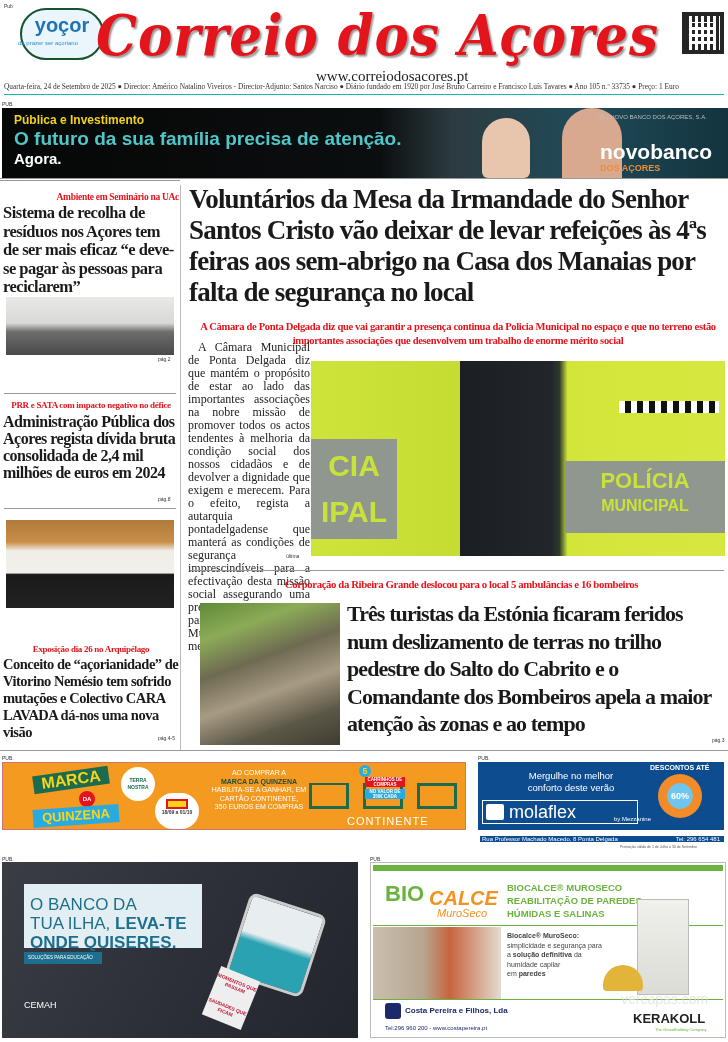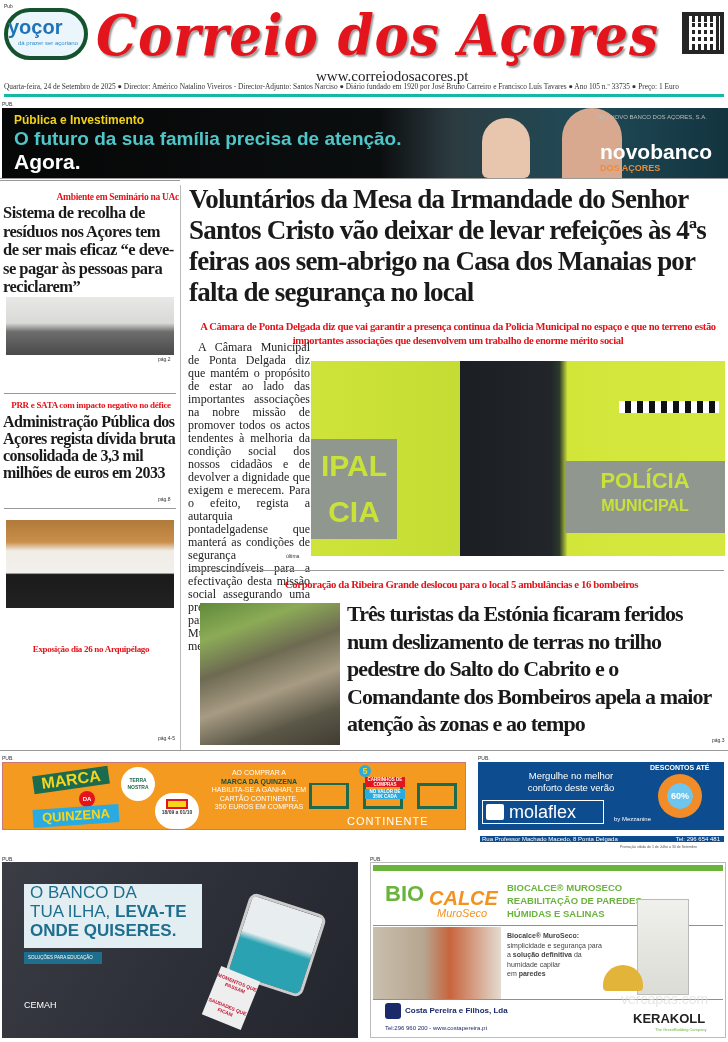"yoçor" #yocor { border: 4px solid #14532d -> 2px solid #14532d; left: 4px -> 20px; text-align: left -> center }
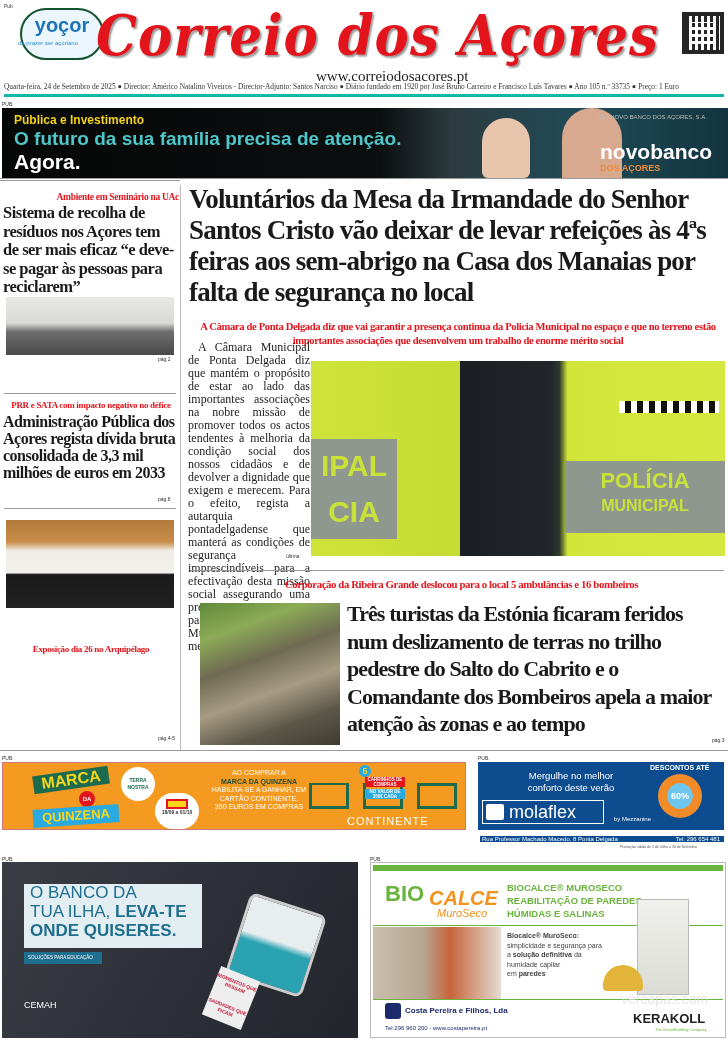"Quarta-feira, 24 de Setembro de" #infobar { border-bottom: 3px solid #14b8a6 -> 1px solid #14b8a6 }
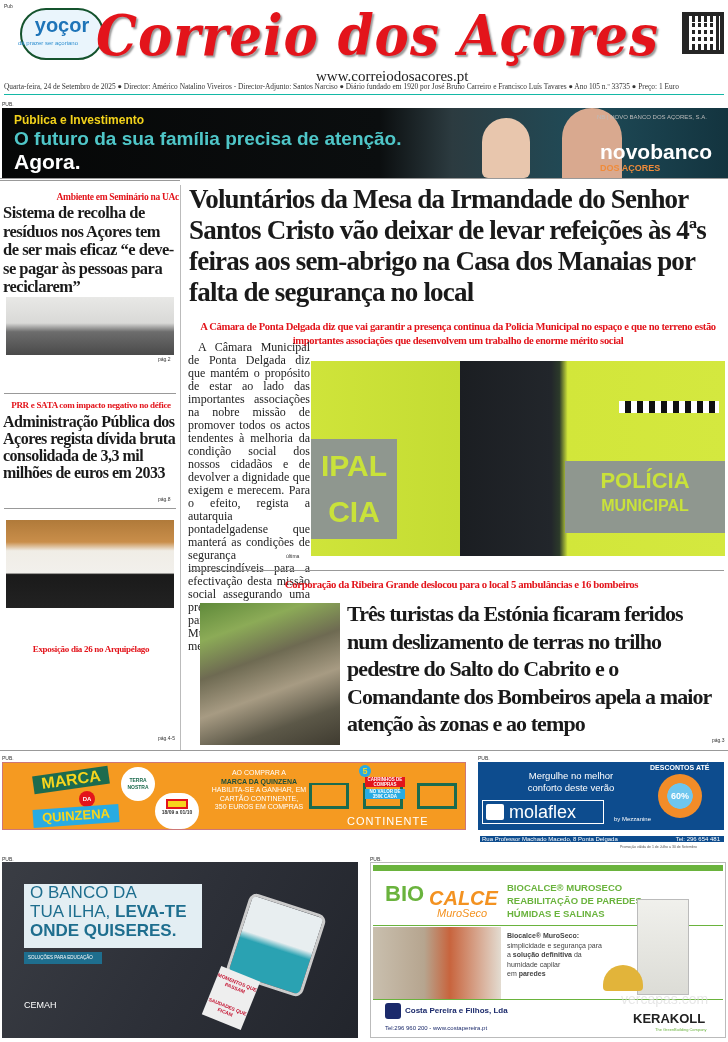"Agora." #banner .h2 { font-size: 21px -> 15px }
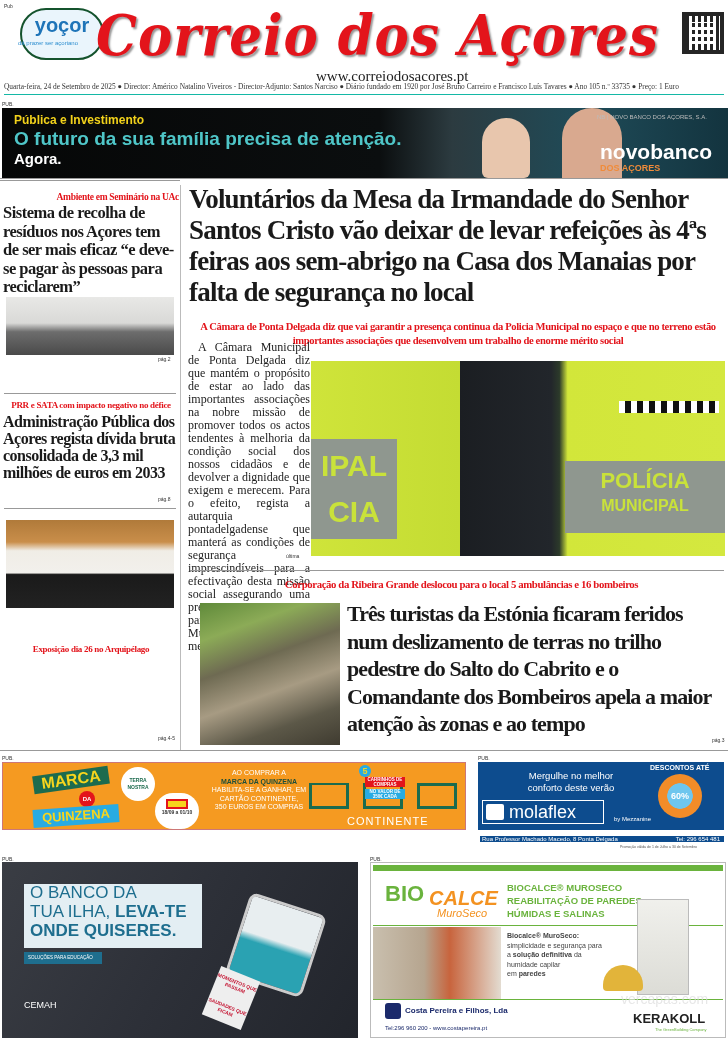"Administração Pública dos Açores regista" div.lhead { text: 3,3 mil  milhões de euros em 2033 -> 2,4 mil  milhões de euros em 2024 }
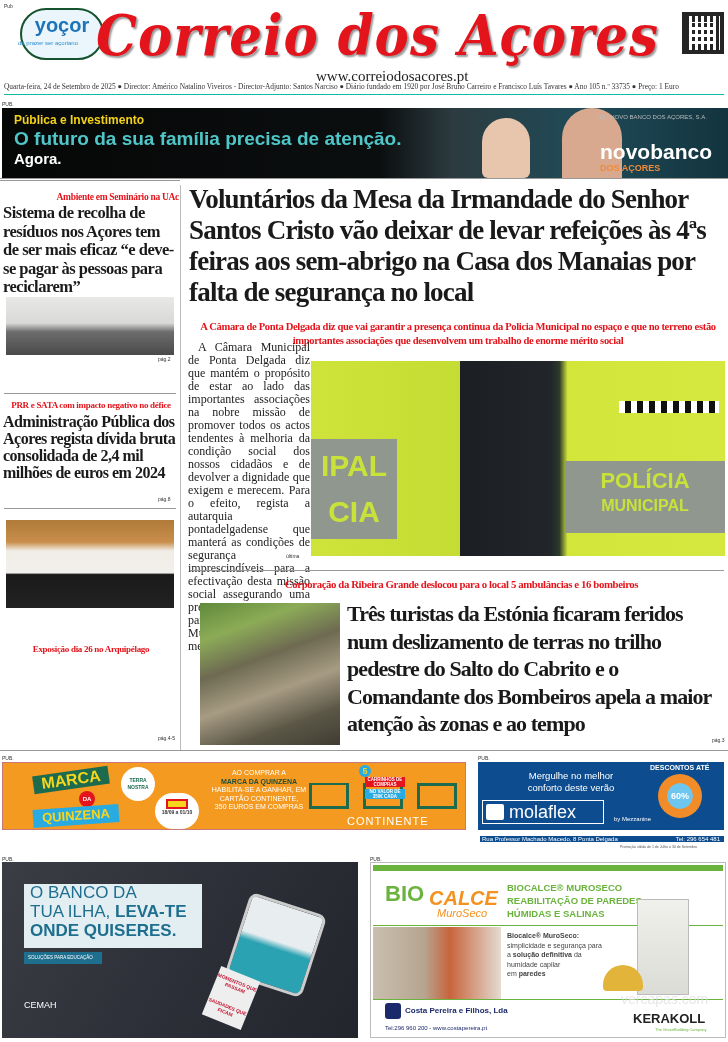"IPAL" div { order: before "CIA" -> after "CIA" }
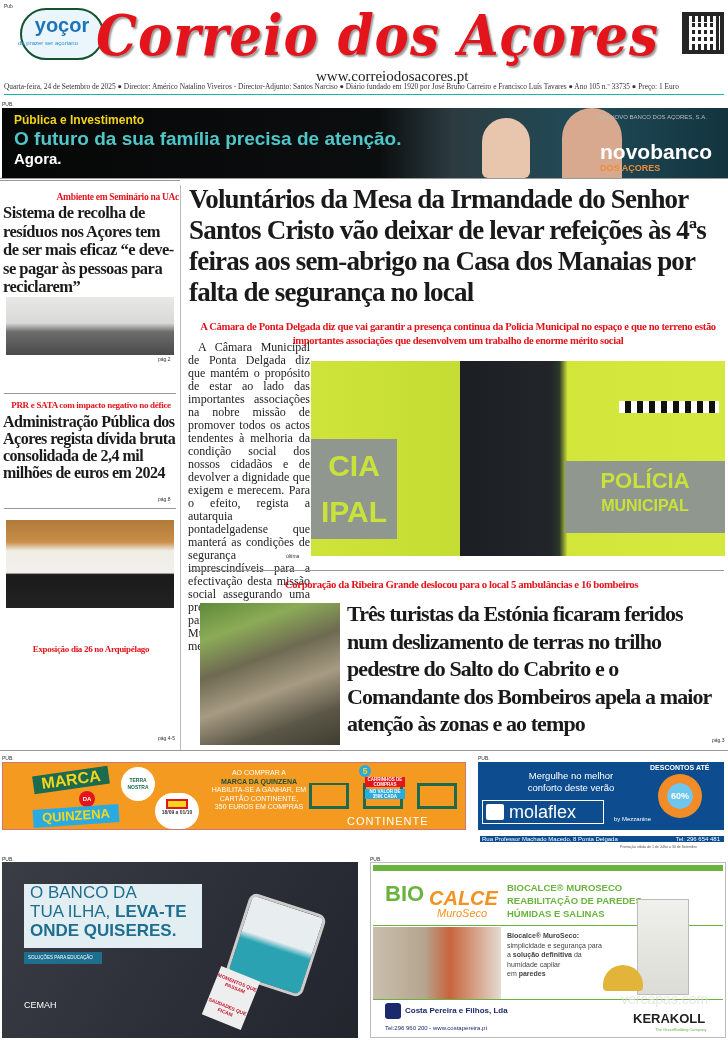"Conceito de “açorianidade” de Vitorino" div.lhead { html: none -> <div>Conceito de “açorianidade” de Vitorino Nemésio tem sofrido mutações e Colectivo CARA LAVADA dá-nos uma nova visão</div> }
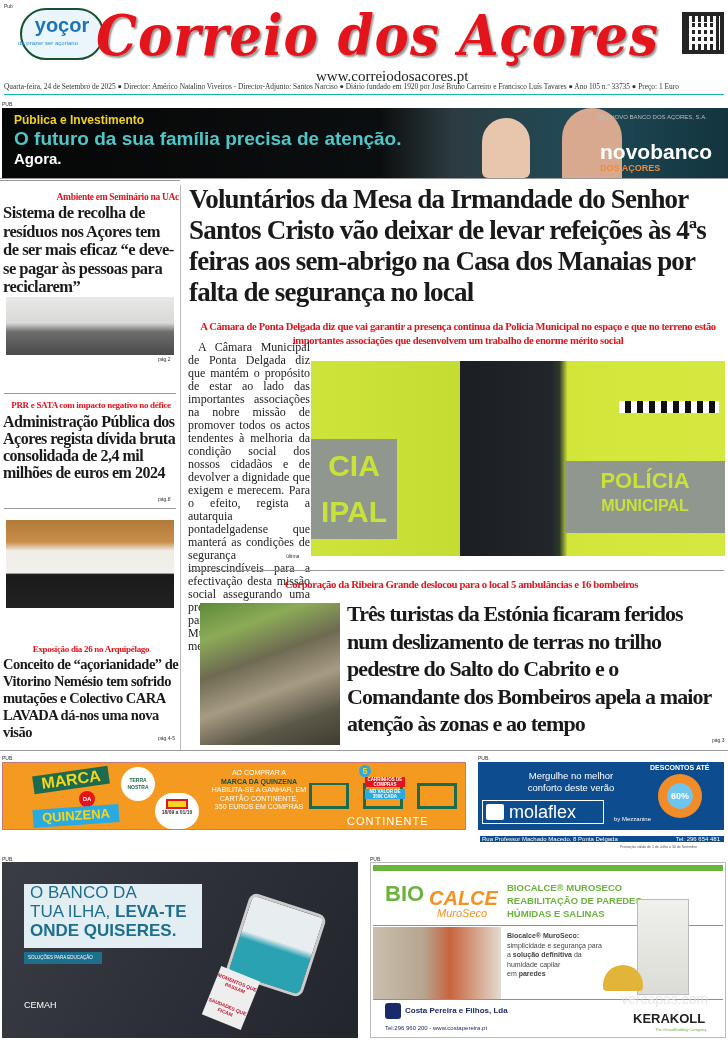"molaflex" div.abs { width: 122px -> 156px }
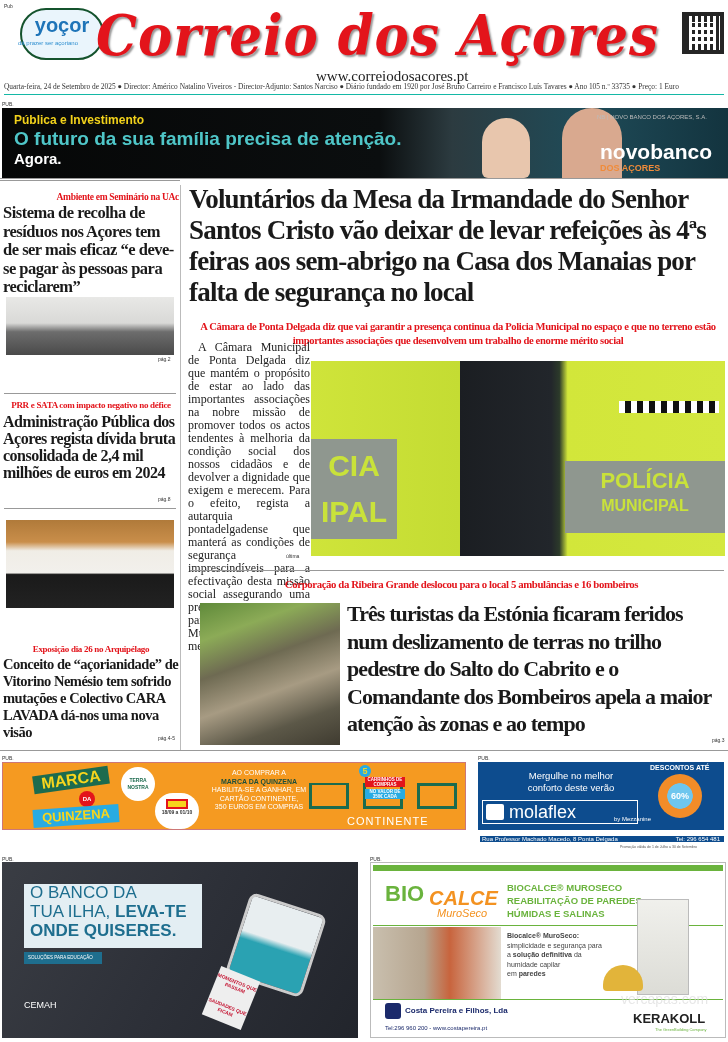"O BANCO DA" div { padding: 0 0 0 6px -> 12px 0 0 6px }
